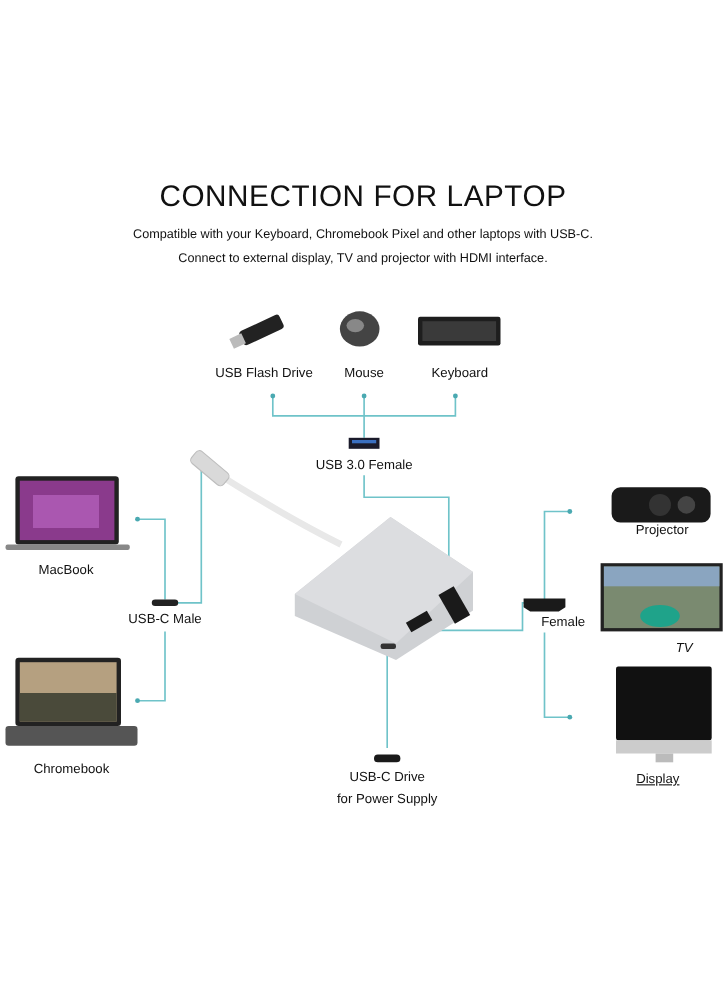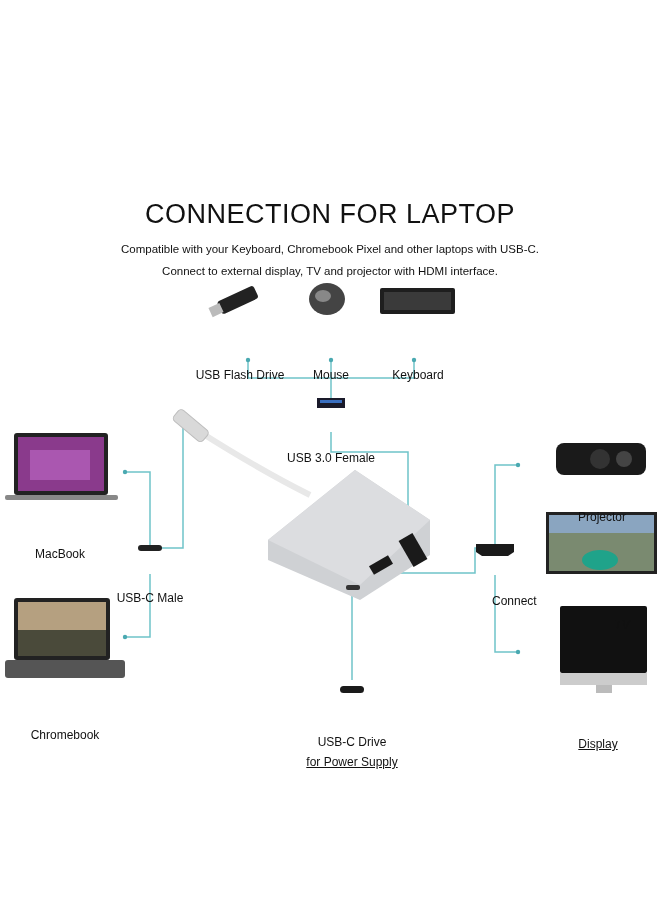"CONNECTION FOR LAPTOP" .abs { margin-top: 36px -> none }
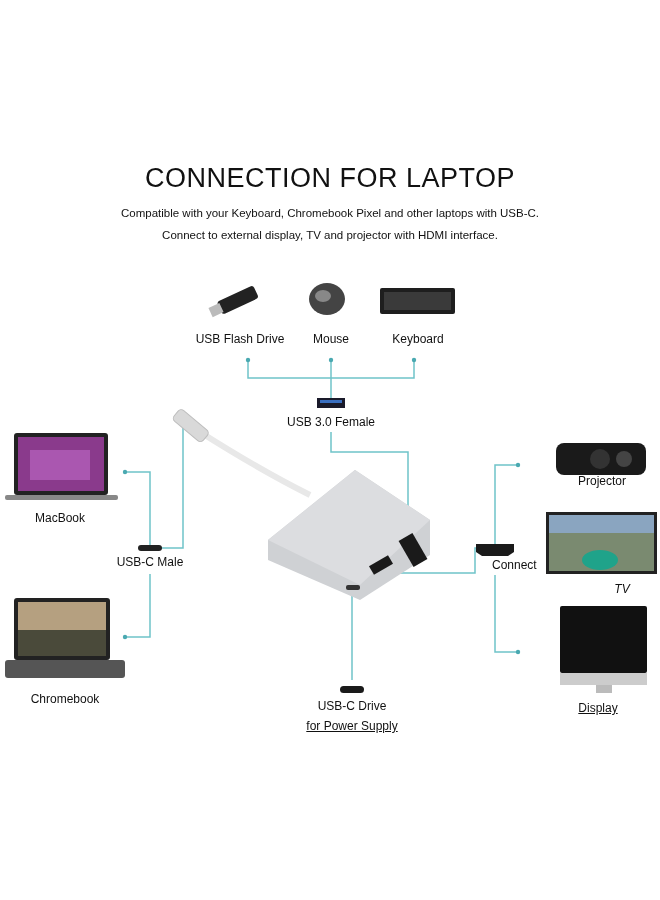"Connect" div.abs { text: Connect -> Female }
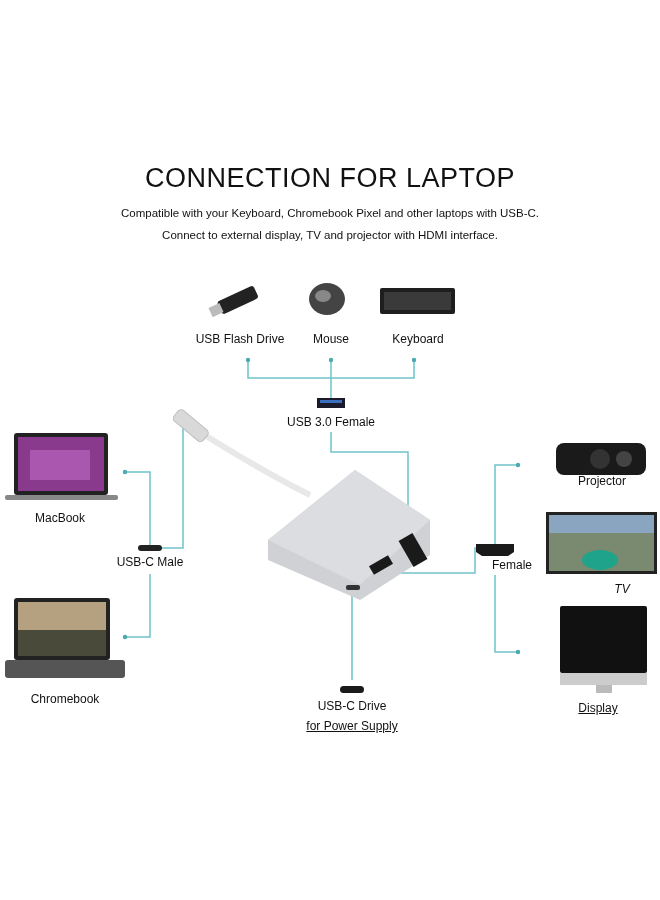"for Power Supply" div.abs { text-decoration: underline -> none }
